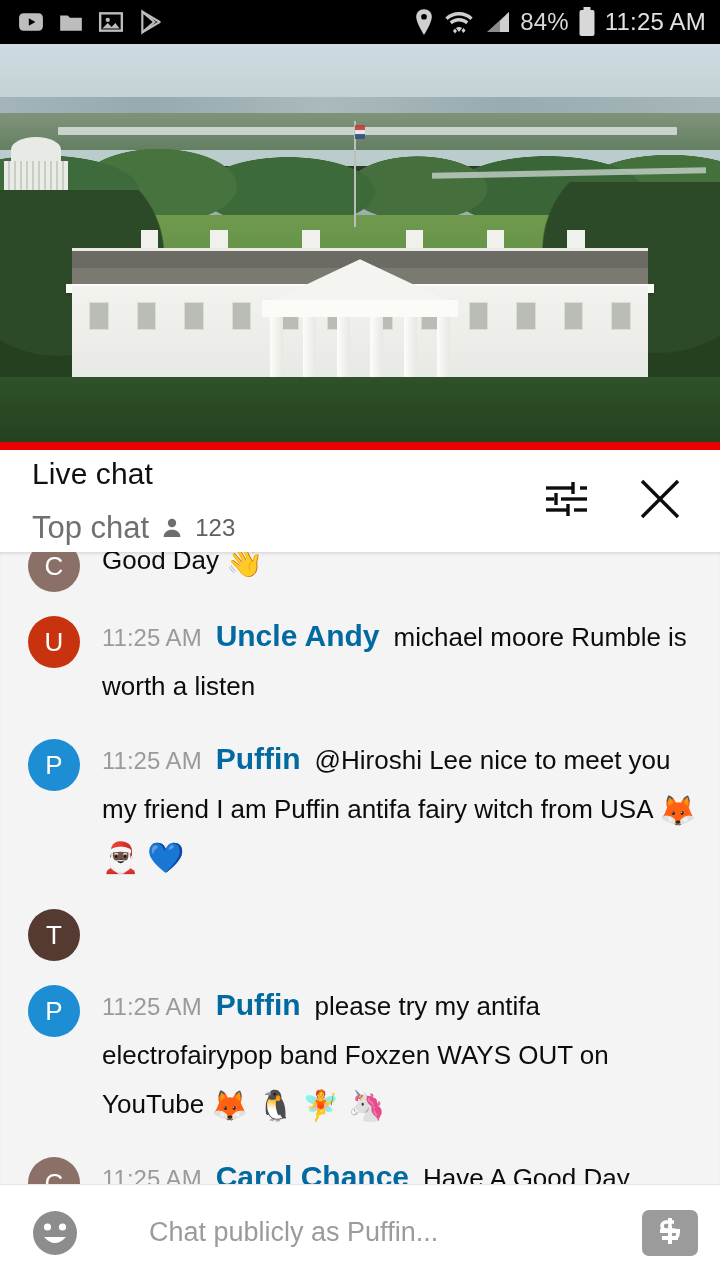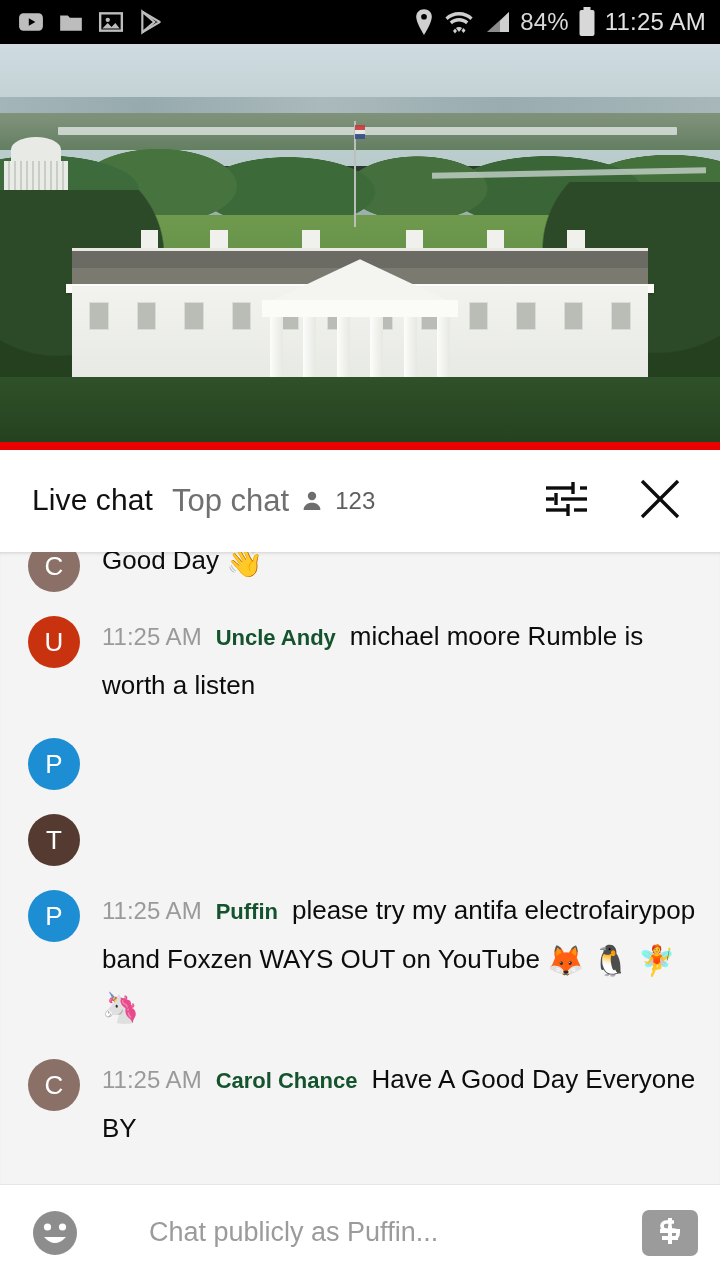"Live chat" .ch-texts { flex-direction: row -> column }
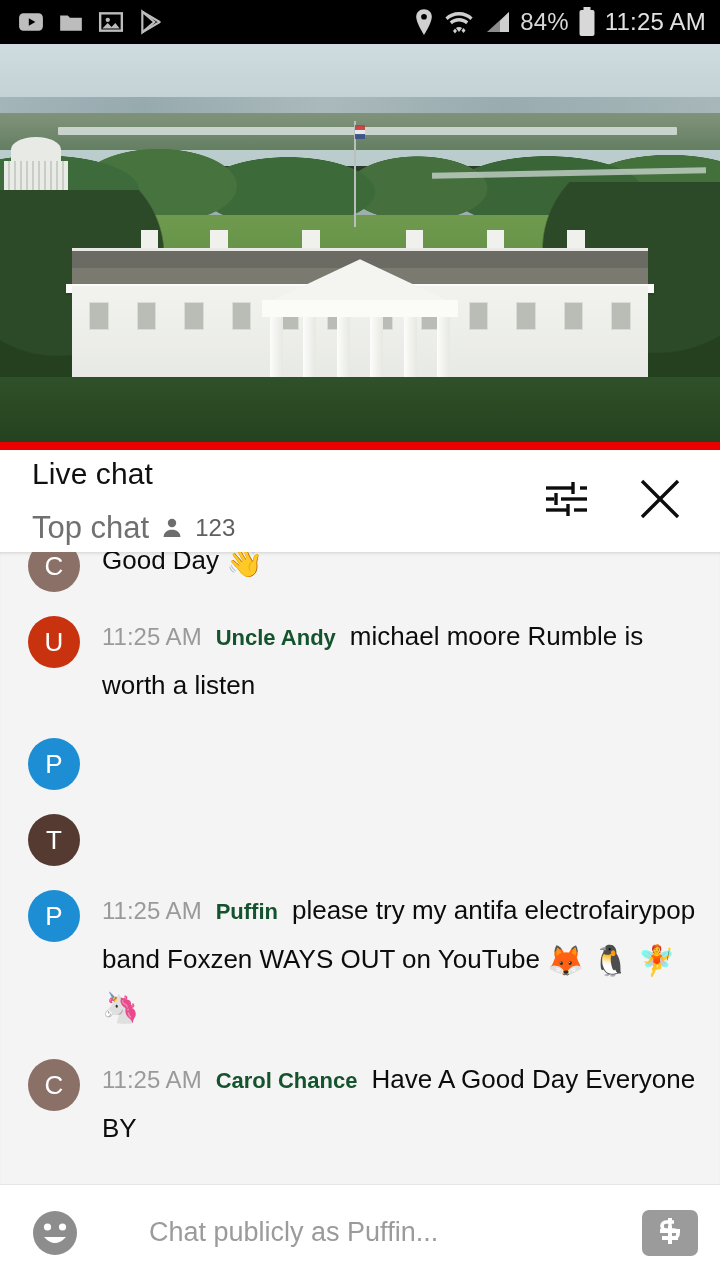"Uncle Andy" .author { color: #14532d -> #0369a1; font-size: 22px -> 30px }
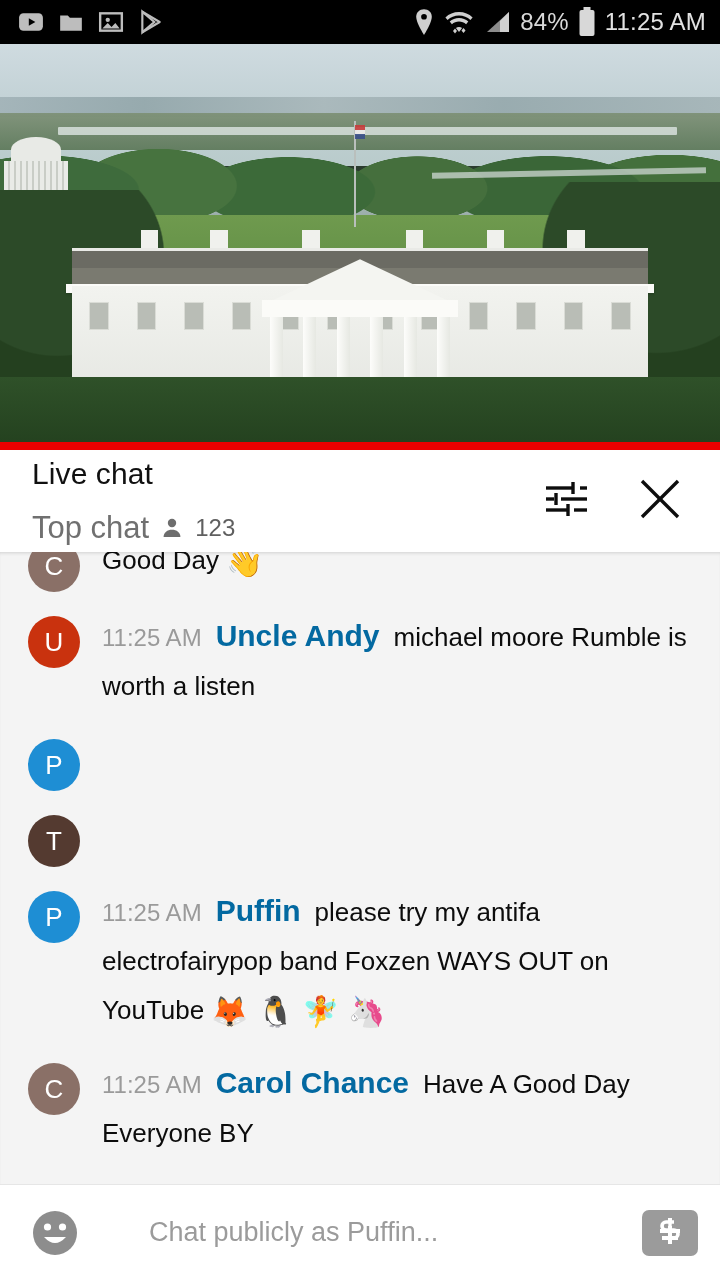"11:25 AM Puffin @Hiroshi Lee" div.msg-body { html: none -> <div><span>11:25 AM</span><span>Puffin</span><span>@Hiroshi Lee nice to meet you my friend I am Puffin antifa fairy witch from USA </span><span>🦊 </span><span>🎅🏿 </span><span>💙 </span></div> }
